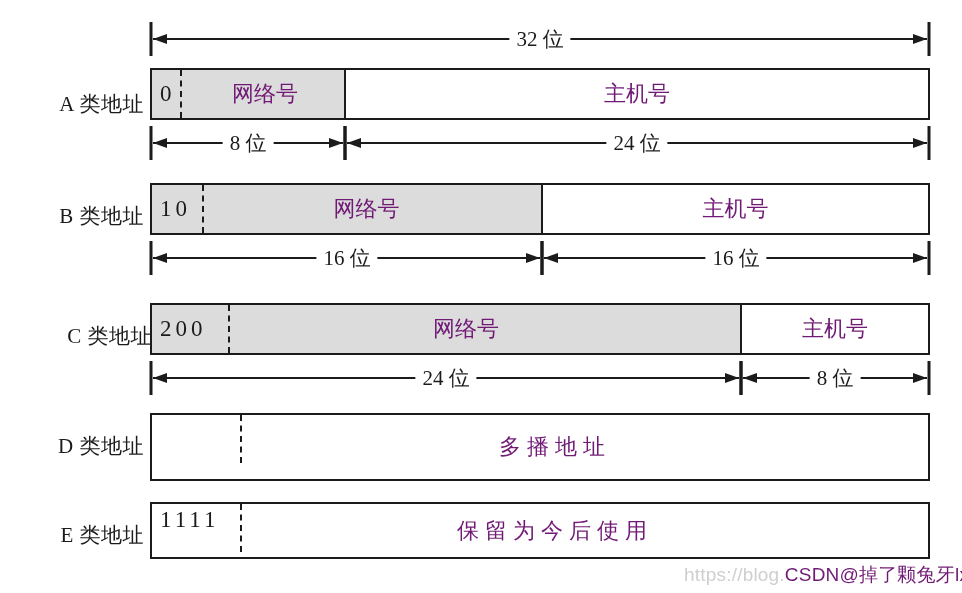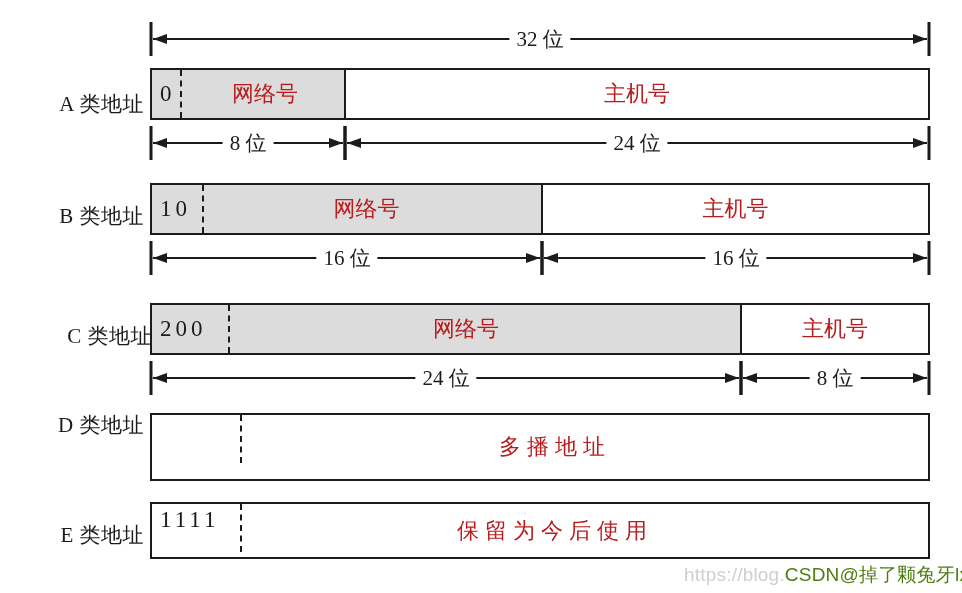"网络号" .field-text { color: #b91c1c -> #701a75 }
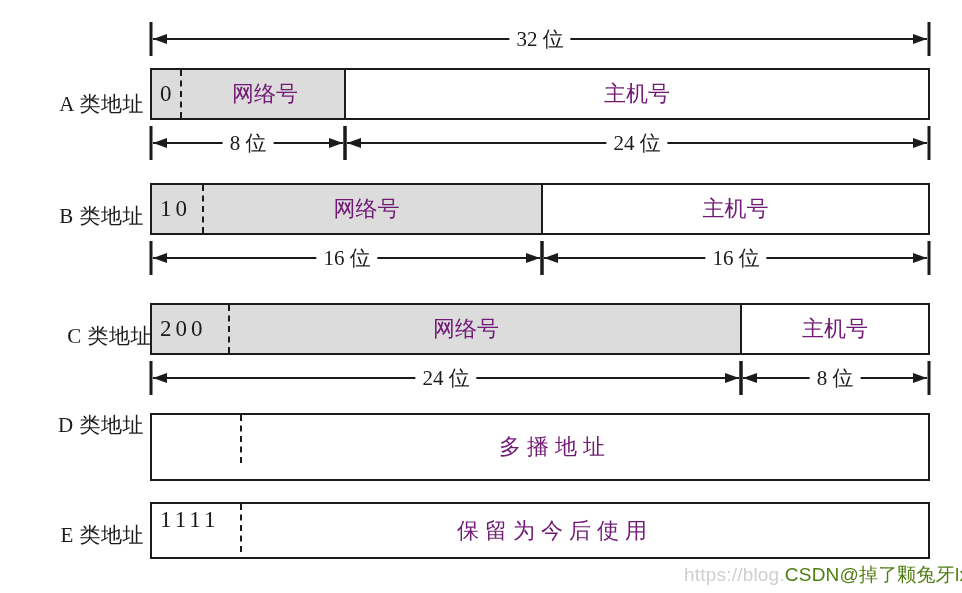"D 类地址" div.row-label { top: 411px -> 432px }
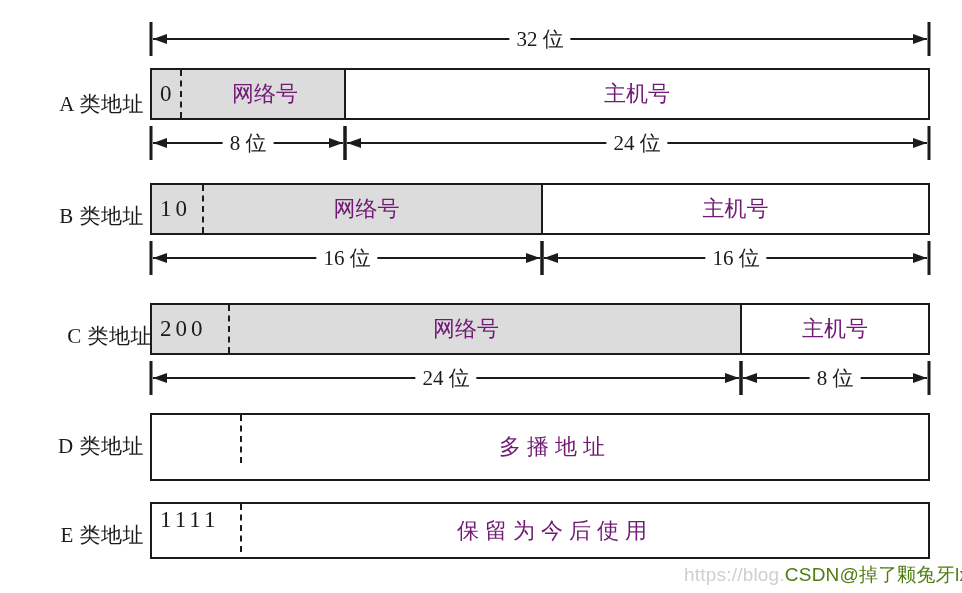"CSDN" .watermark .wm-strong { color: #4d7c0f -> #701a75 }
